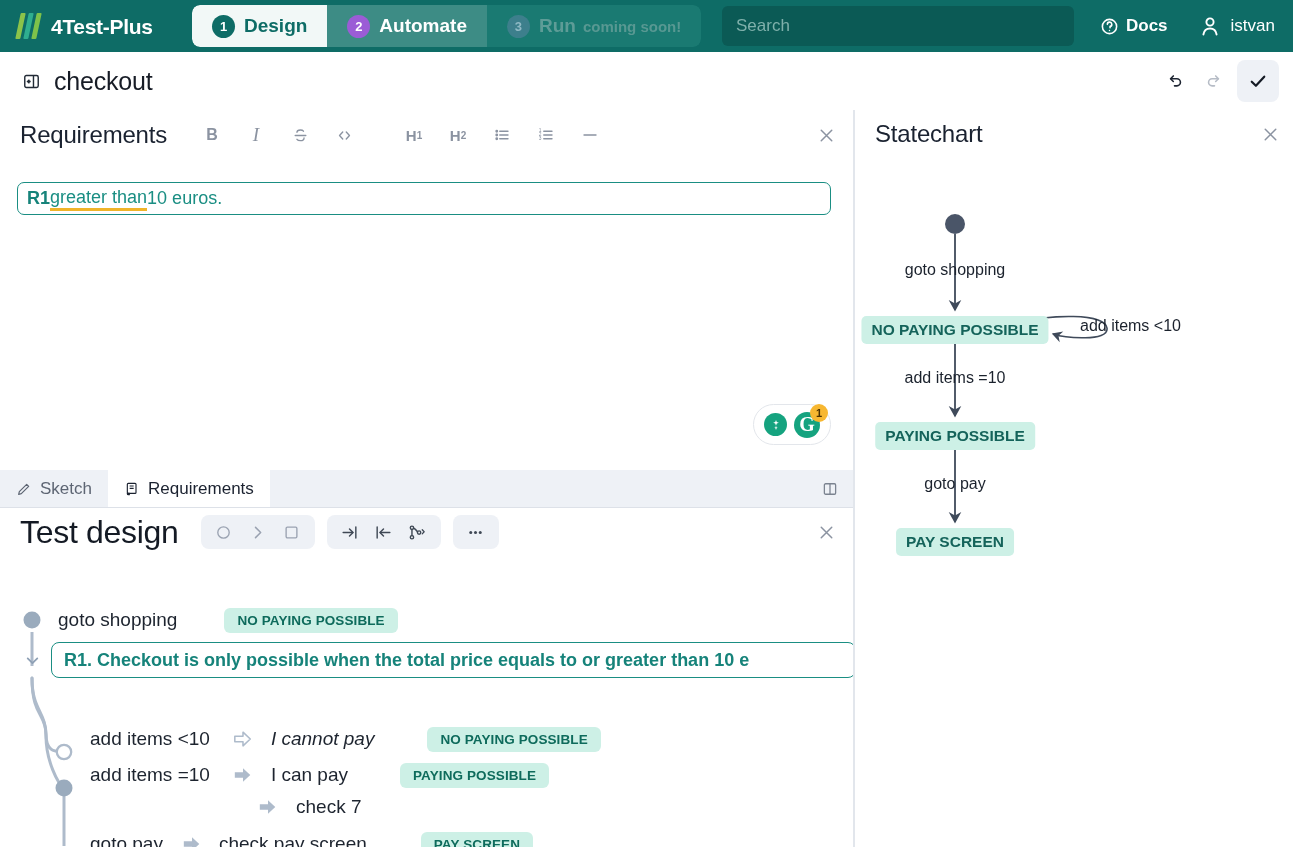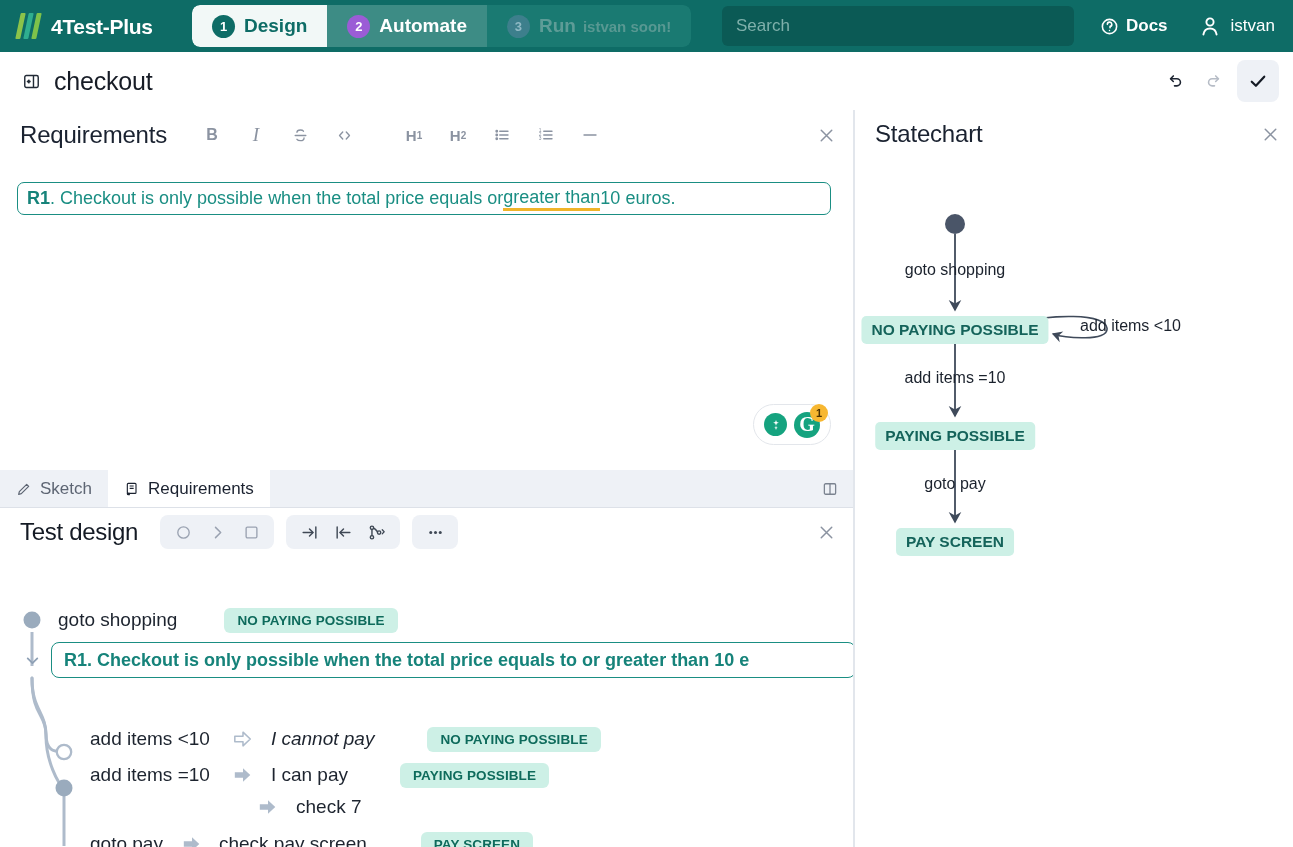"istvan soon!" span.soon { text: istvan -> coming }
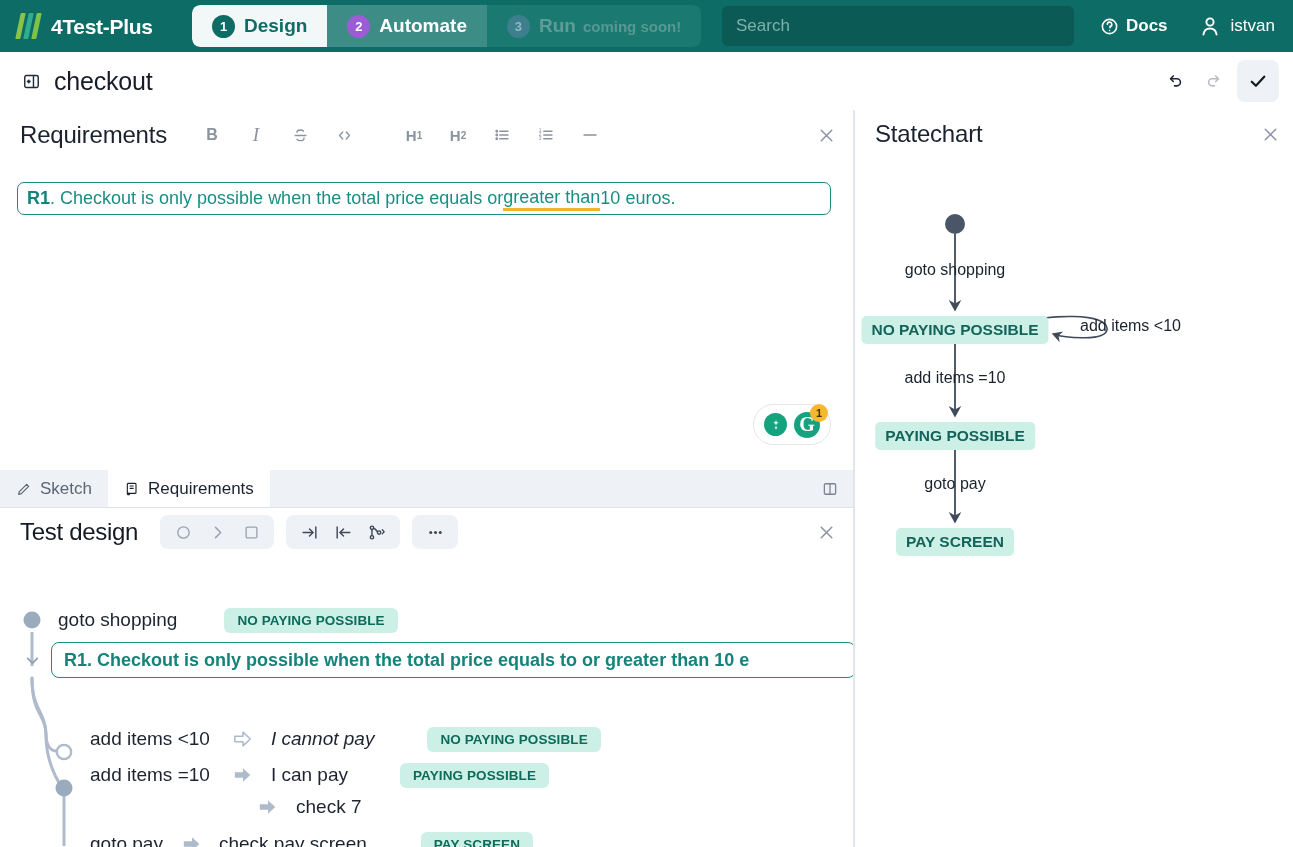". Checkout is only possible" span { html: <span>. Checkout is only possible when the total price equals or </span> -> none }
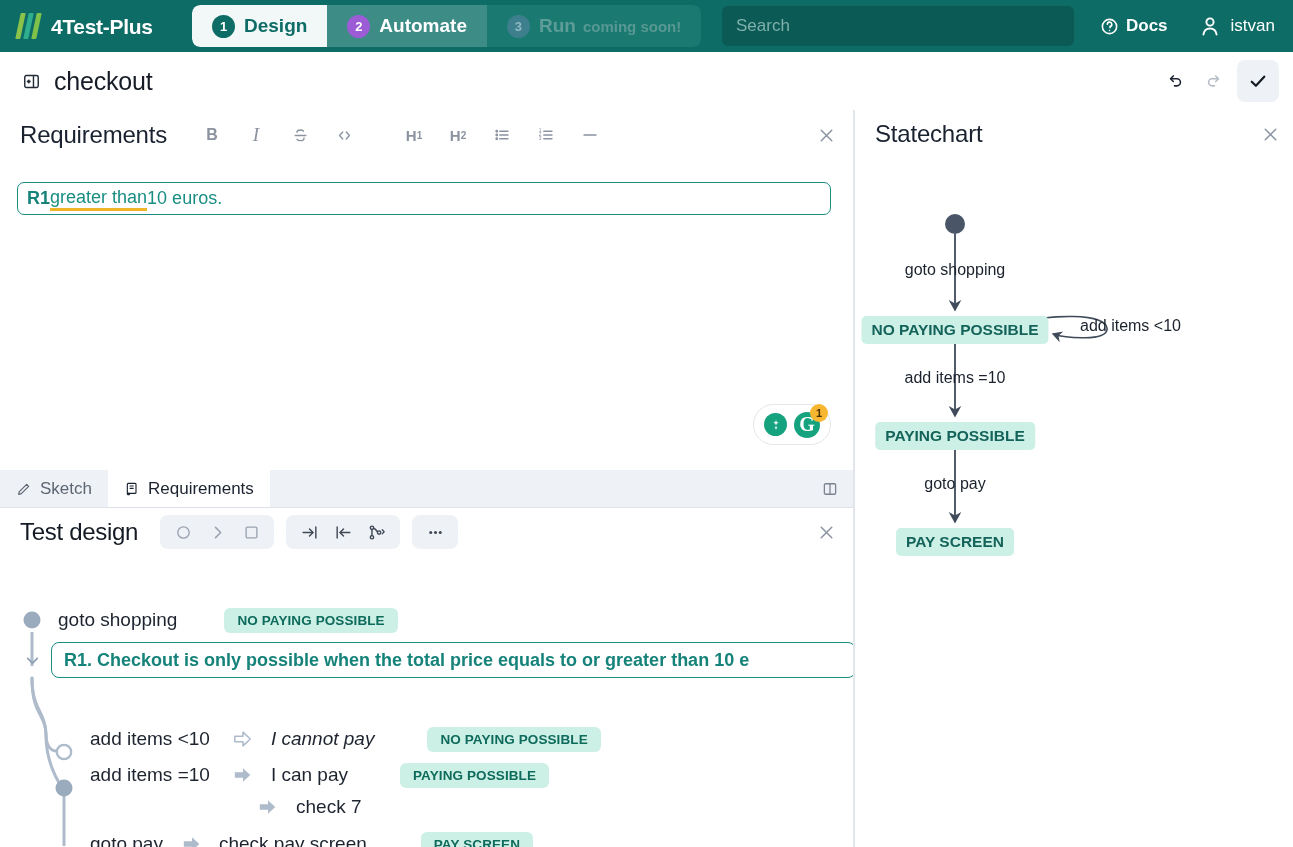"Test design" .td-title { font-size: 24px -> 32px }
